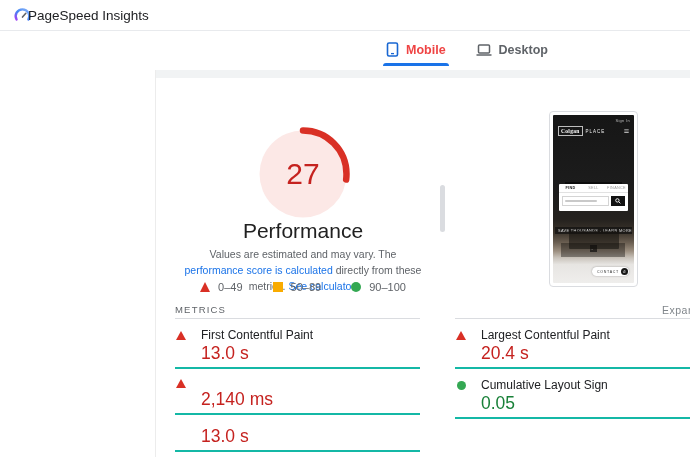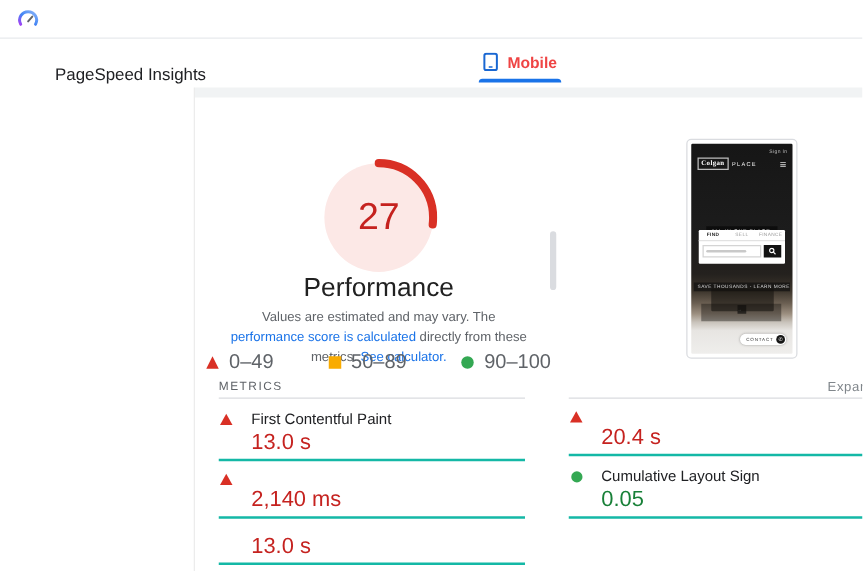"PageSpeed Insights" .app-title { left: 44px -> 28px; margin-top: 44px -> none }
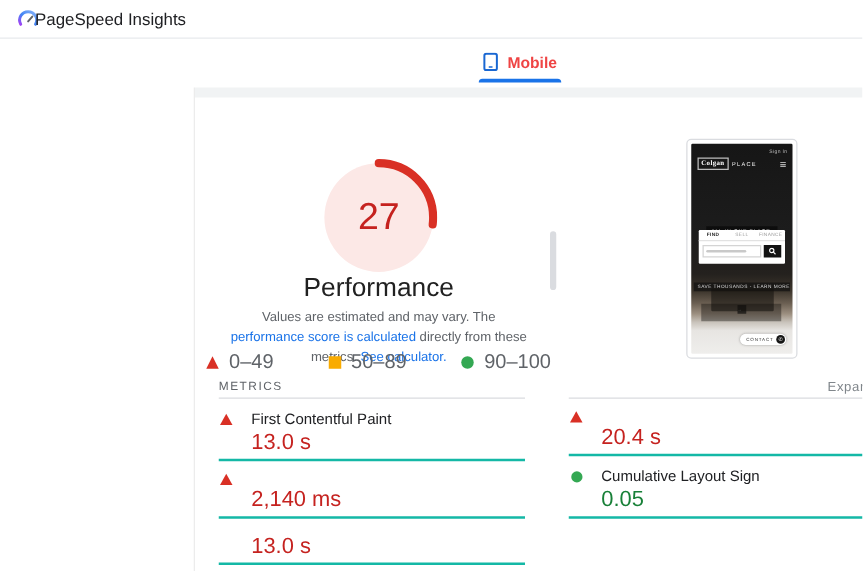"Desktop" div.tab { html: none -> <div> <svg> <rect></rect> <line></line> </svg> <span>Desktop</span> </div> }
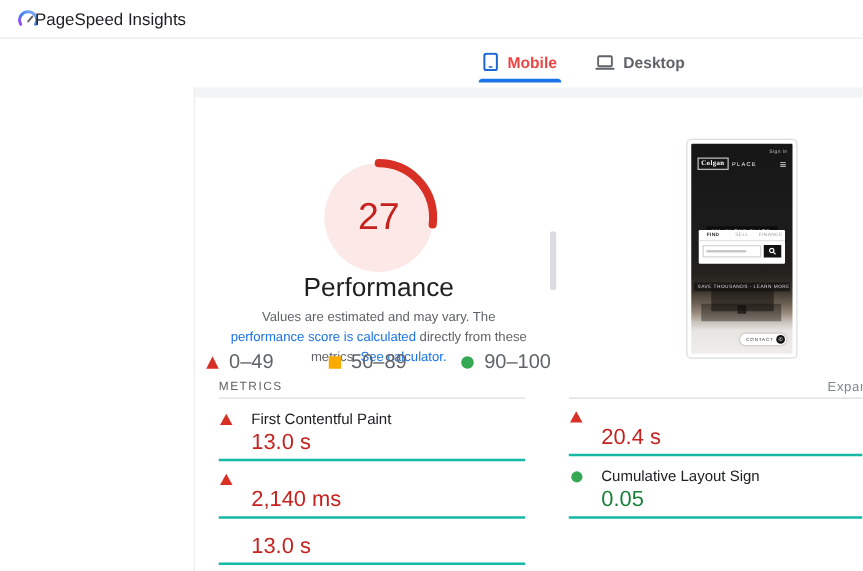"0–49" .legend { font-size: 16px -> 11px; gap: 44px -> 30px }
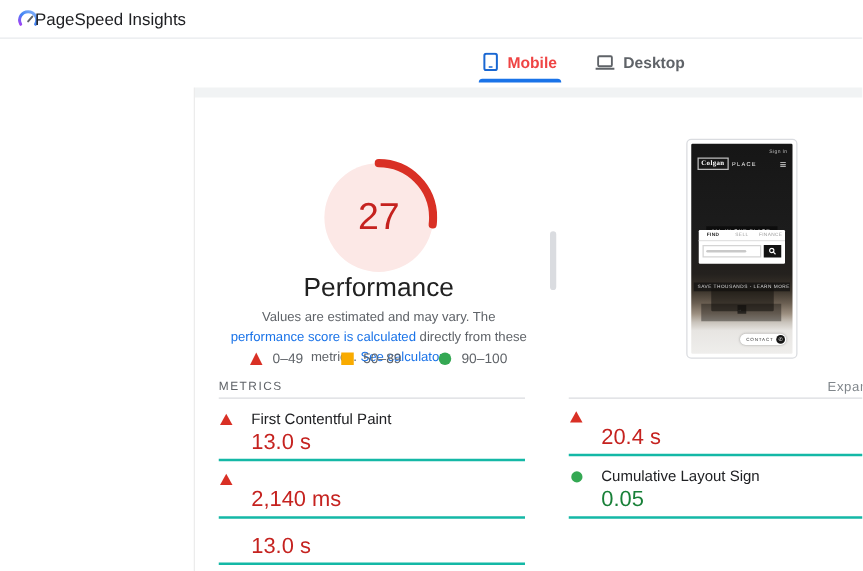"Largest Contentful Paint" div.metric-name { html: none -> <div>Largest Contentful Paint</div> }
